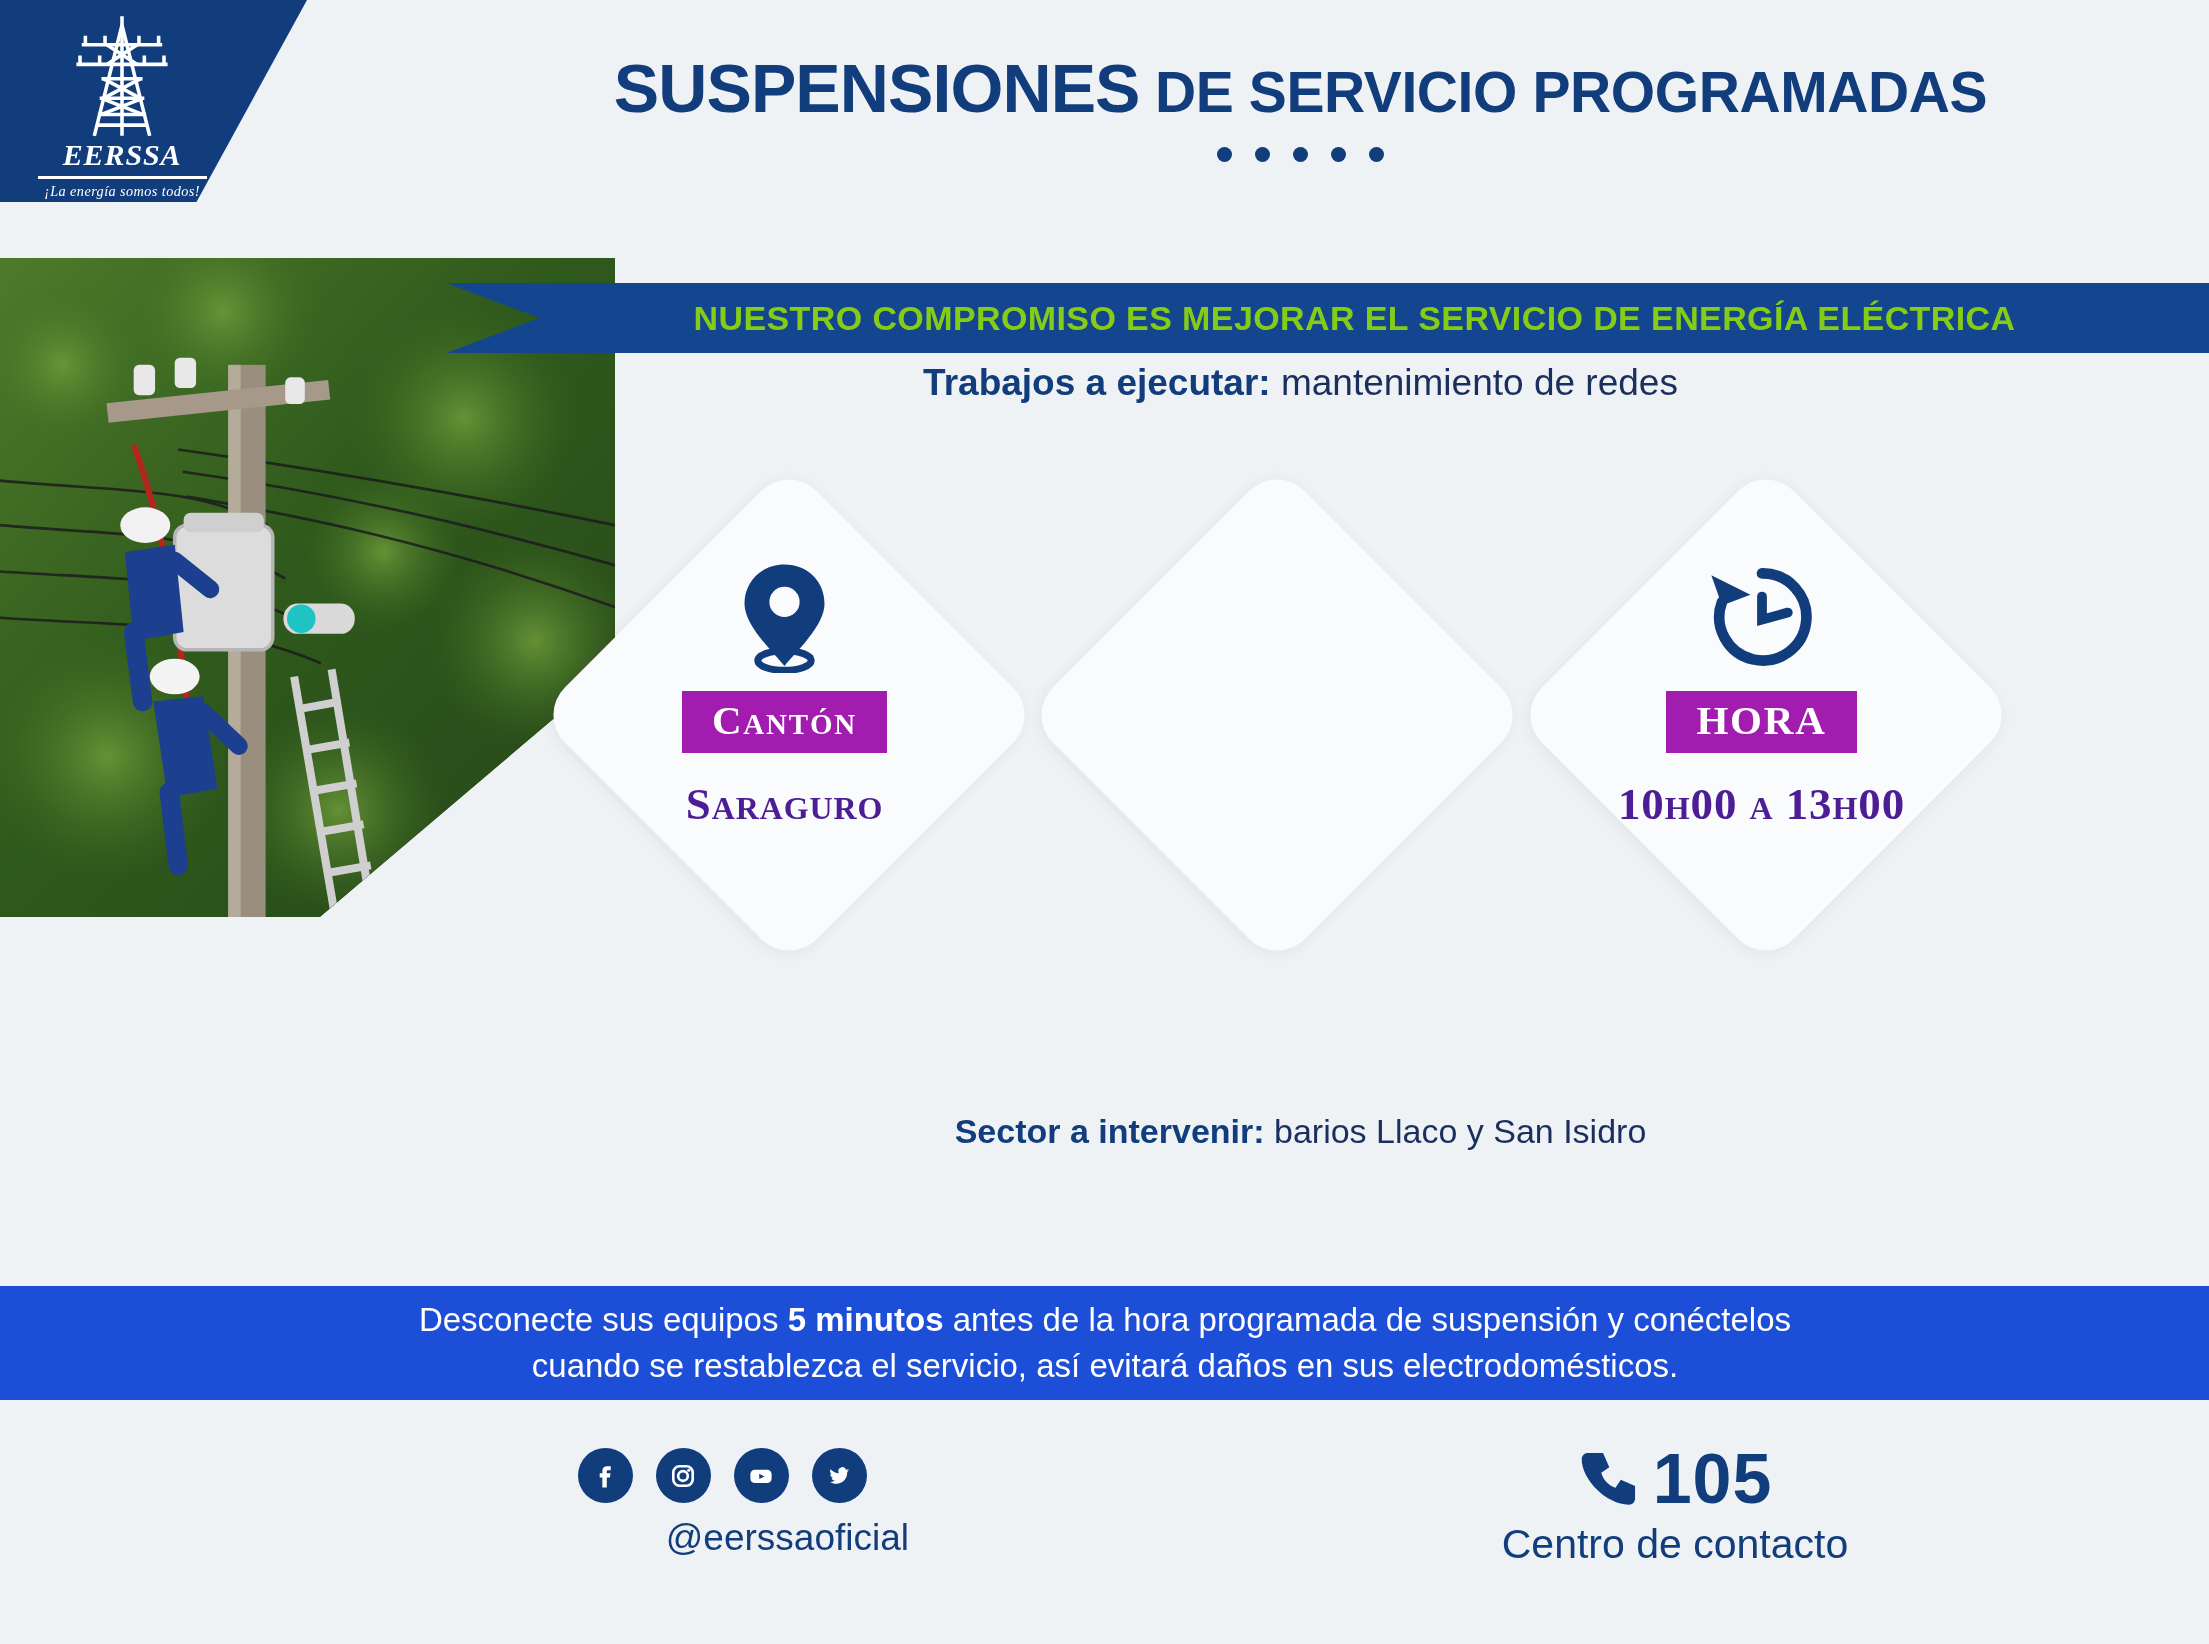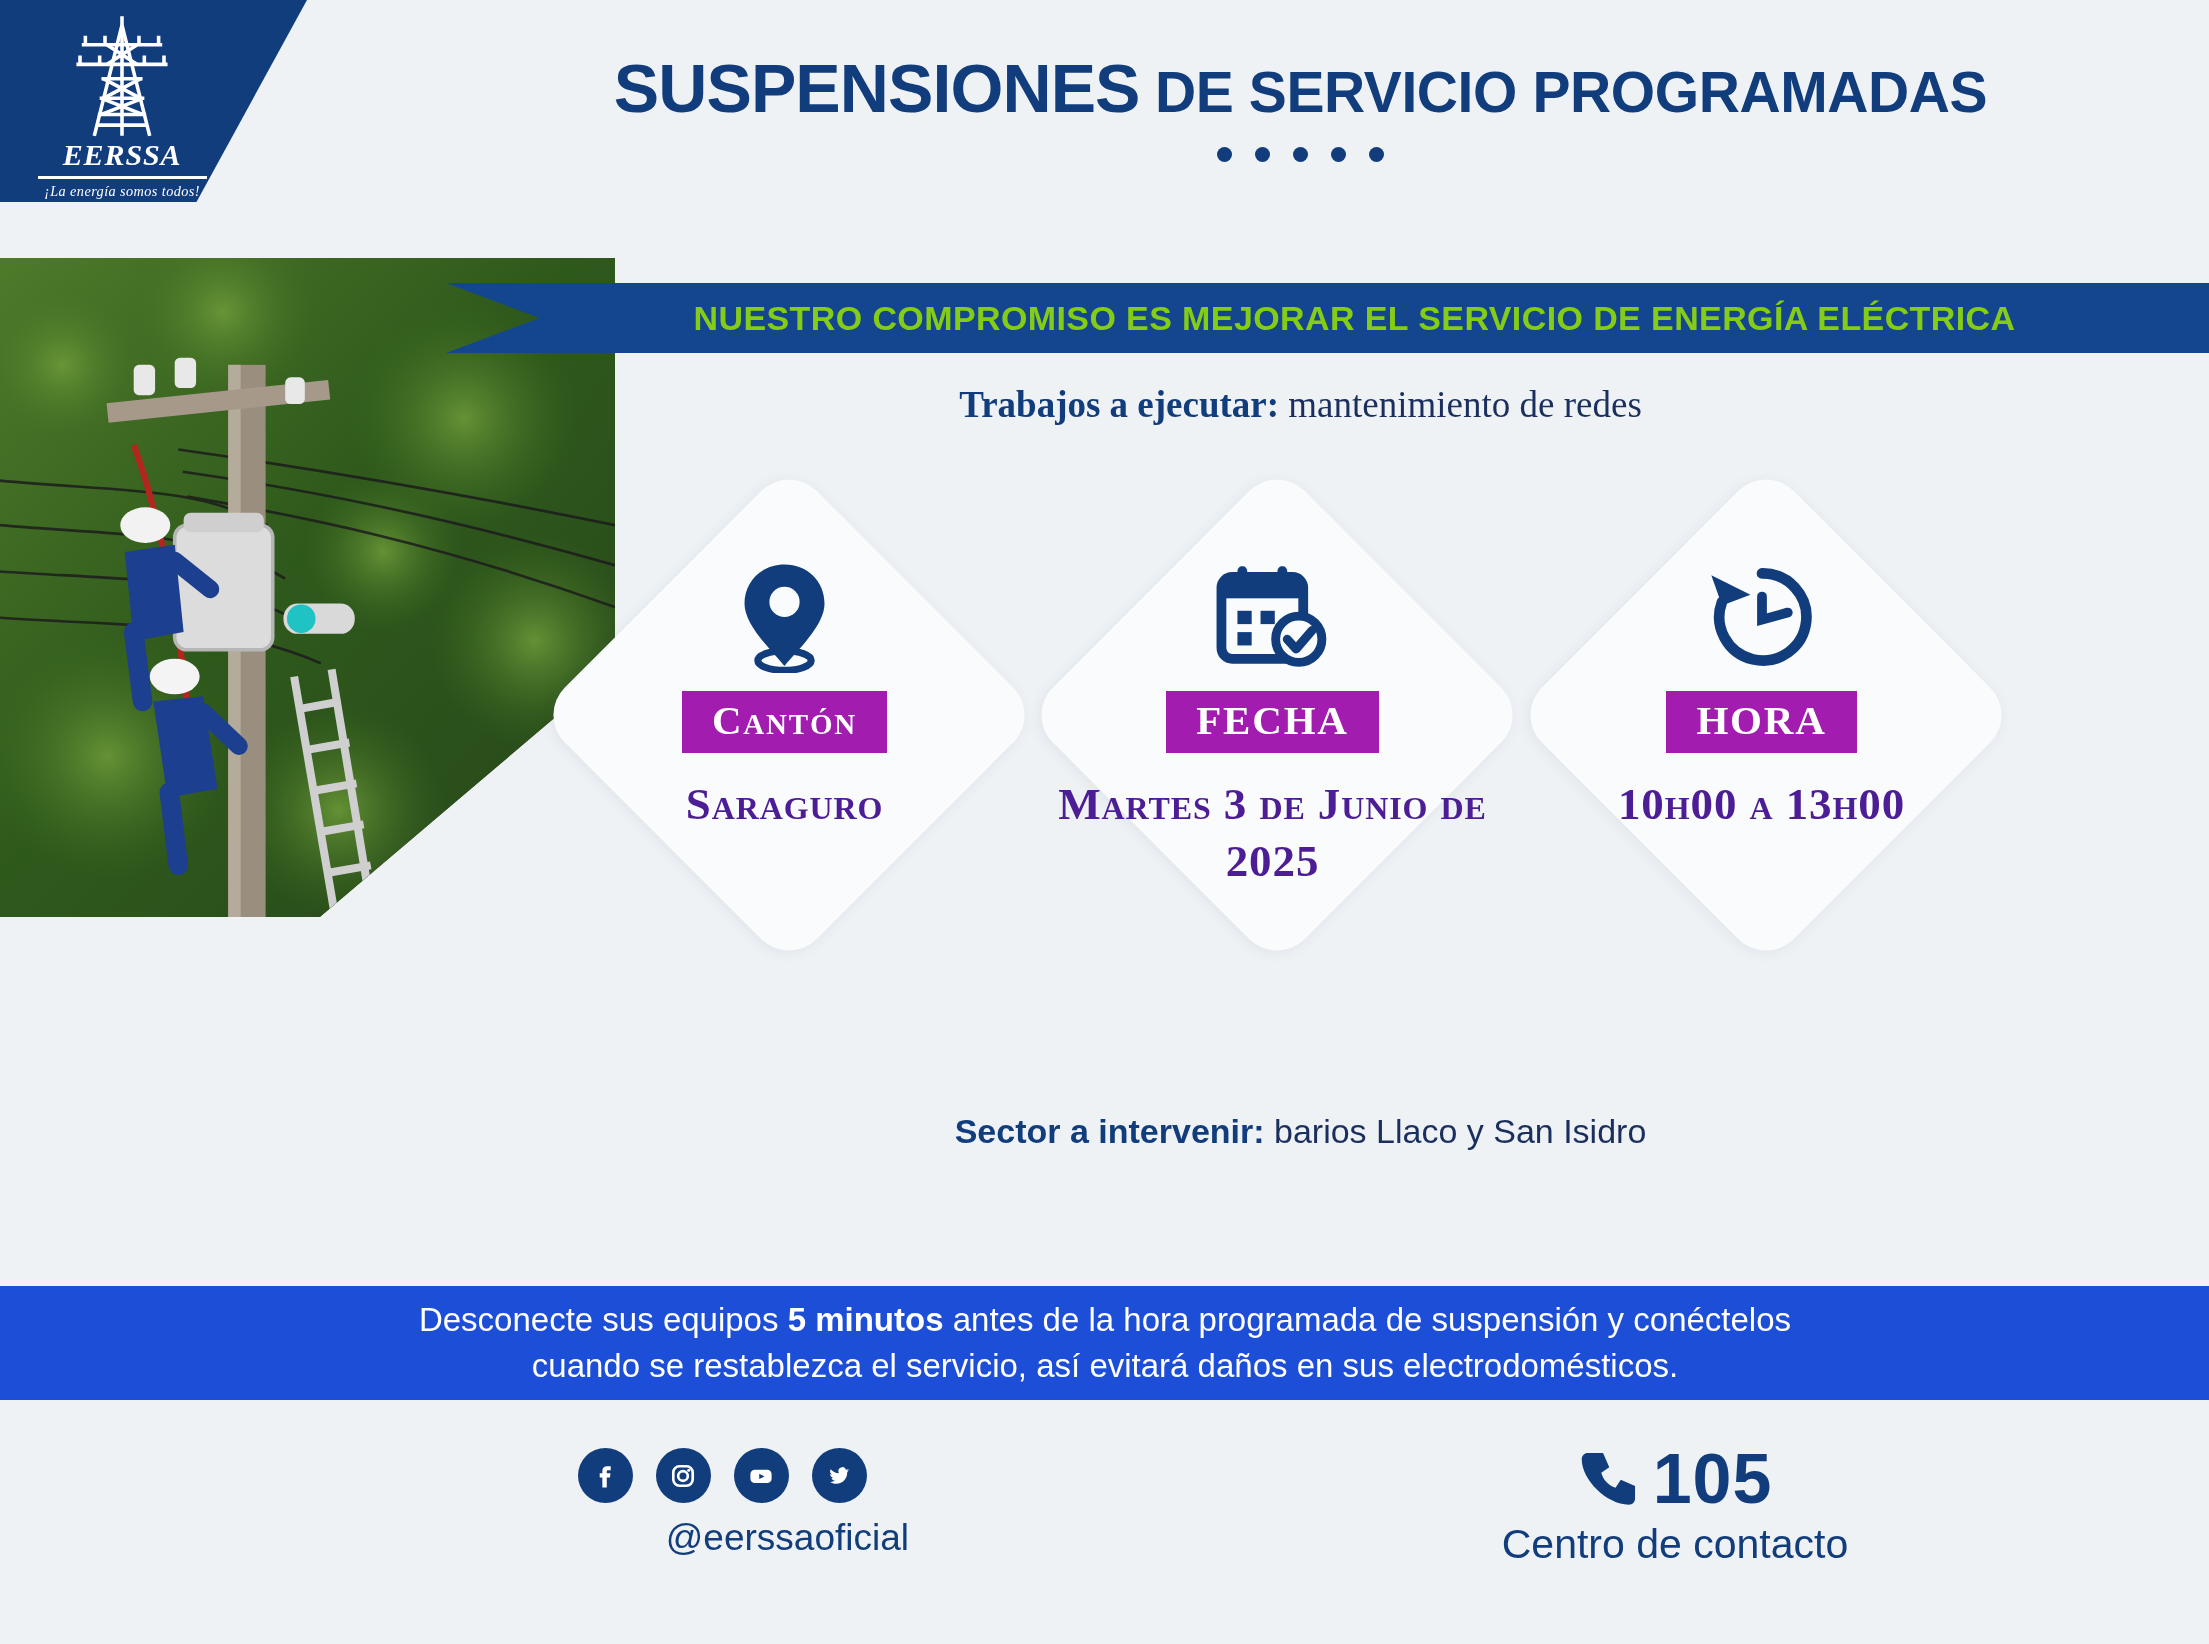"Trabajos a ejecutar: mantenimiento de" .works { font-family: Liberation Serif, serif -> none; top: 383px -> 362px }
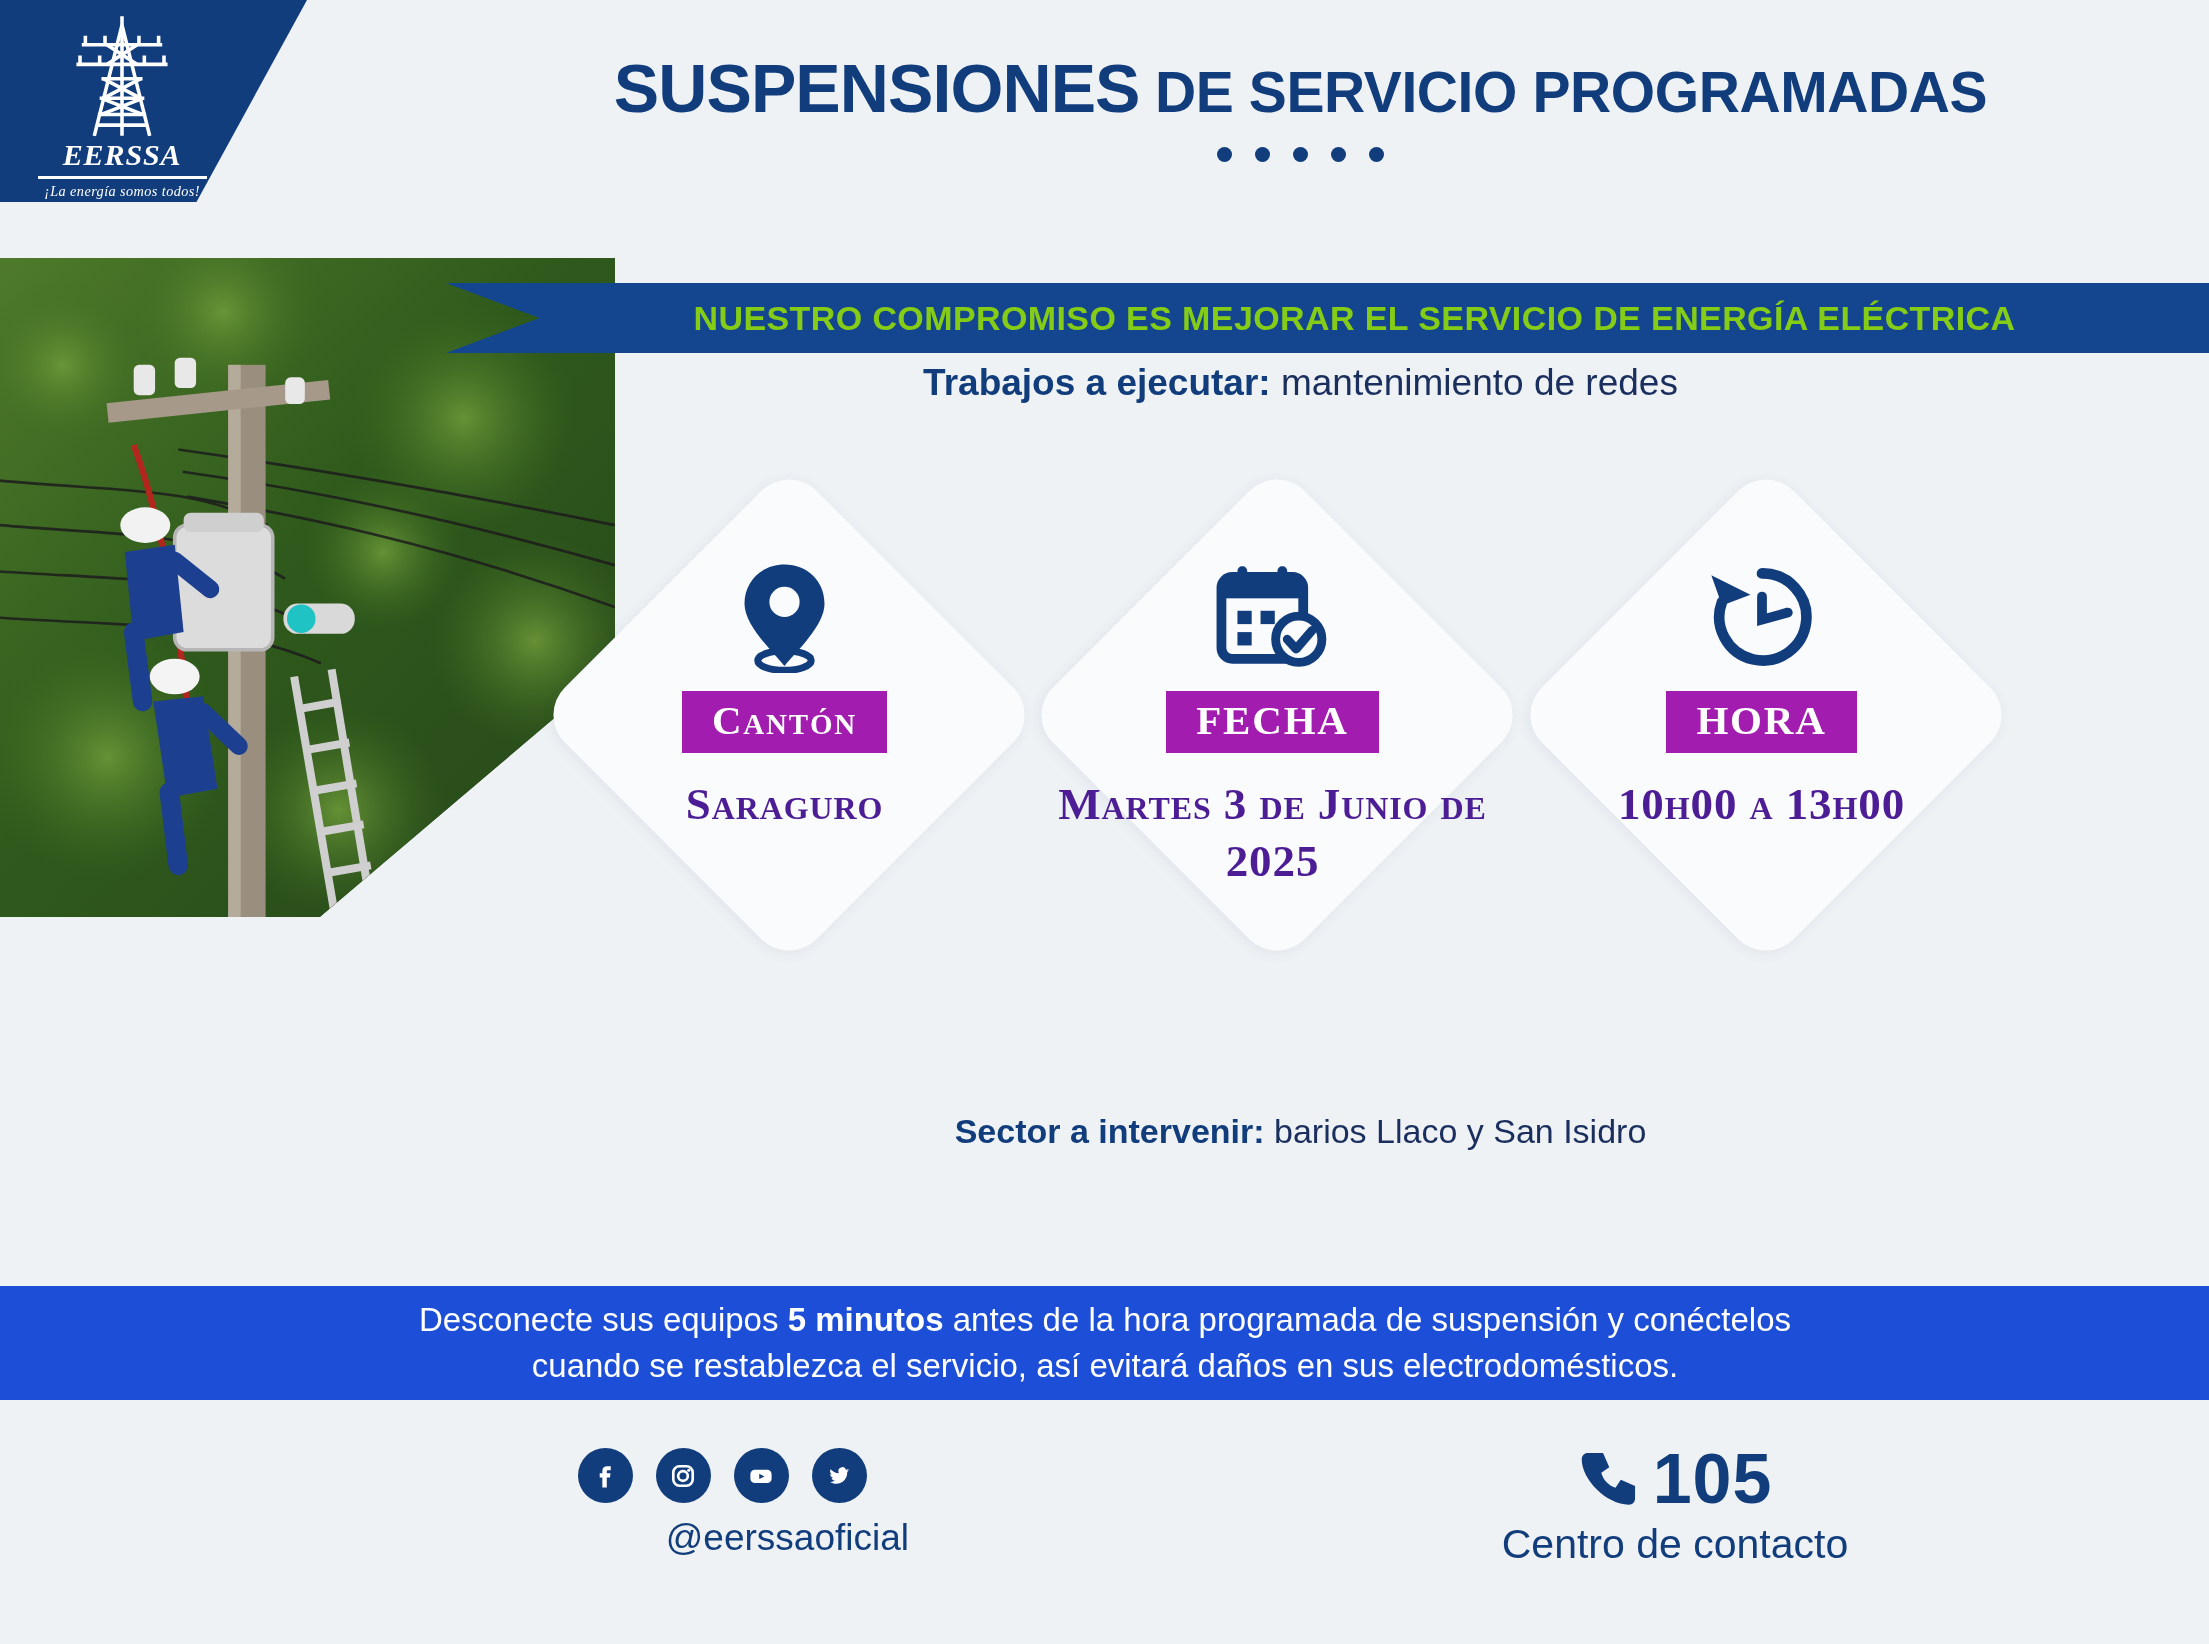"FECHA" div.content { html: <div> <div> <svg> <rect></rect> <rect></rect> <rect></rect> <rect></rect> <rect></rect> <rect></rect> <rect></rect> <circle></circle> <circle></circle> <path></path> </svg> </div> <div>FECHA</div> <div>Martes 3 de Junio de 2025</div> </div> -> none }
